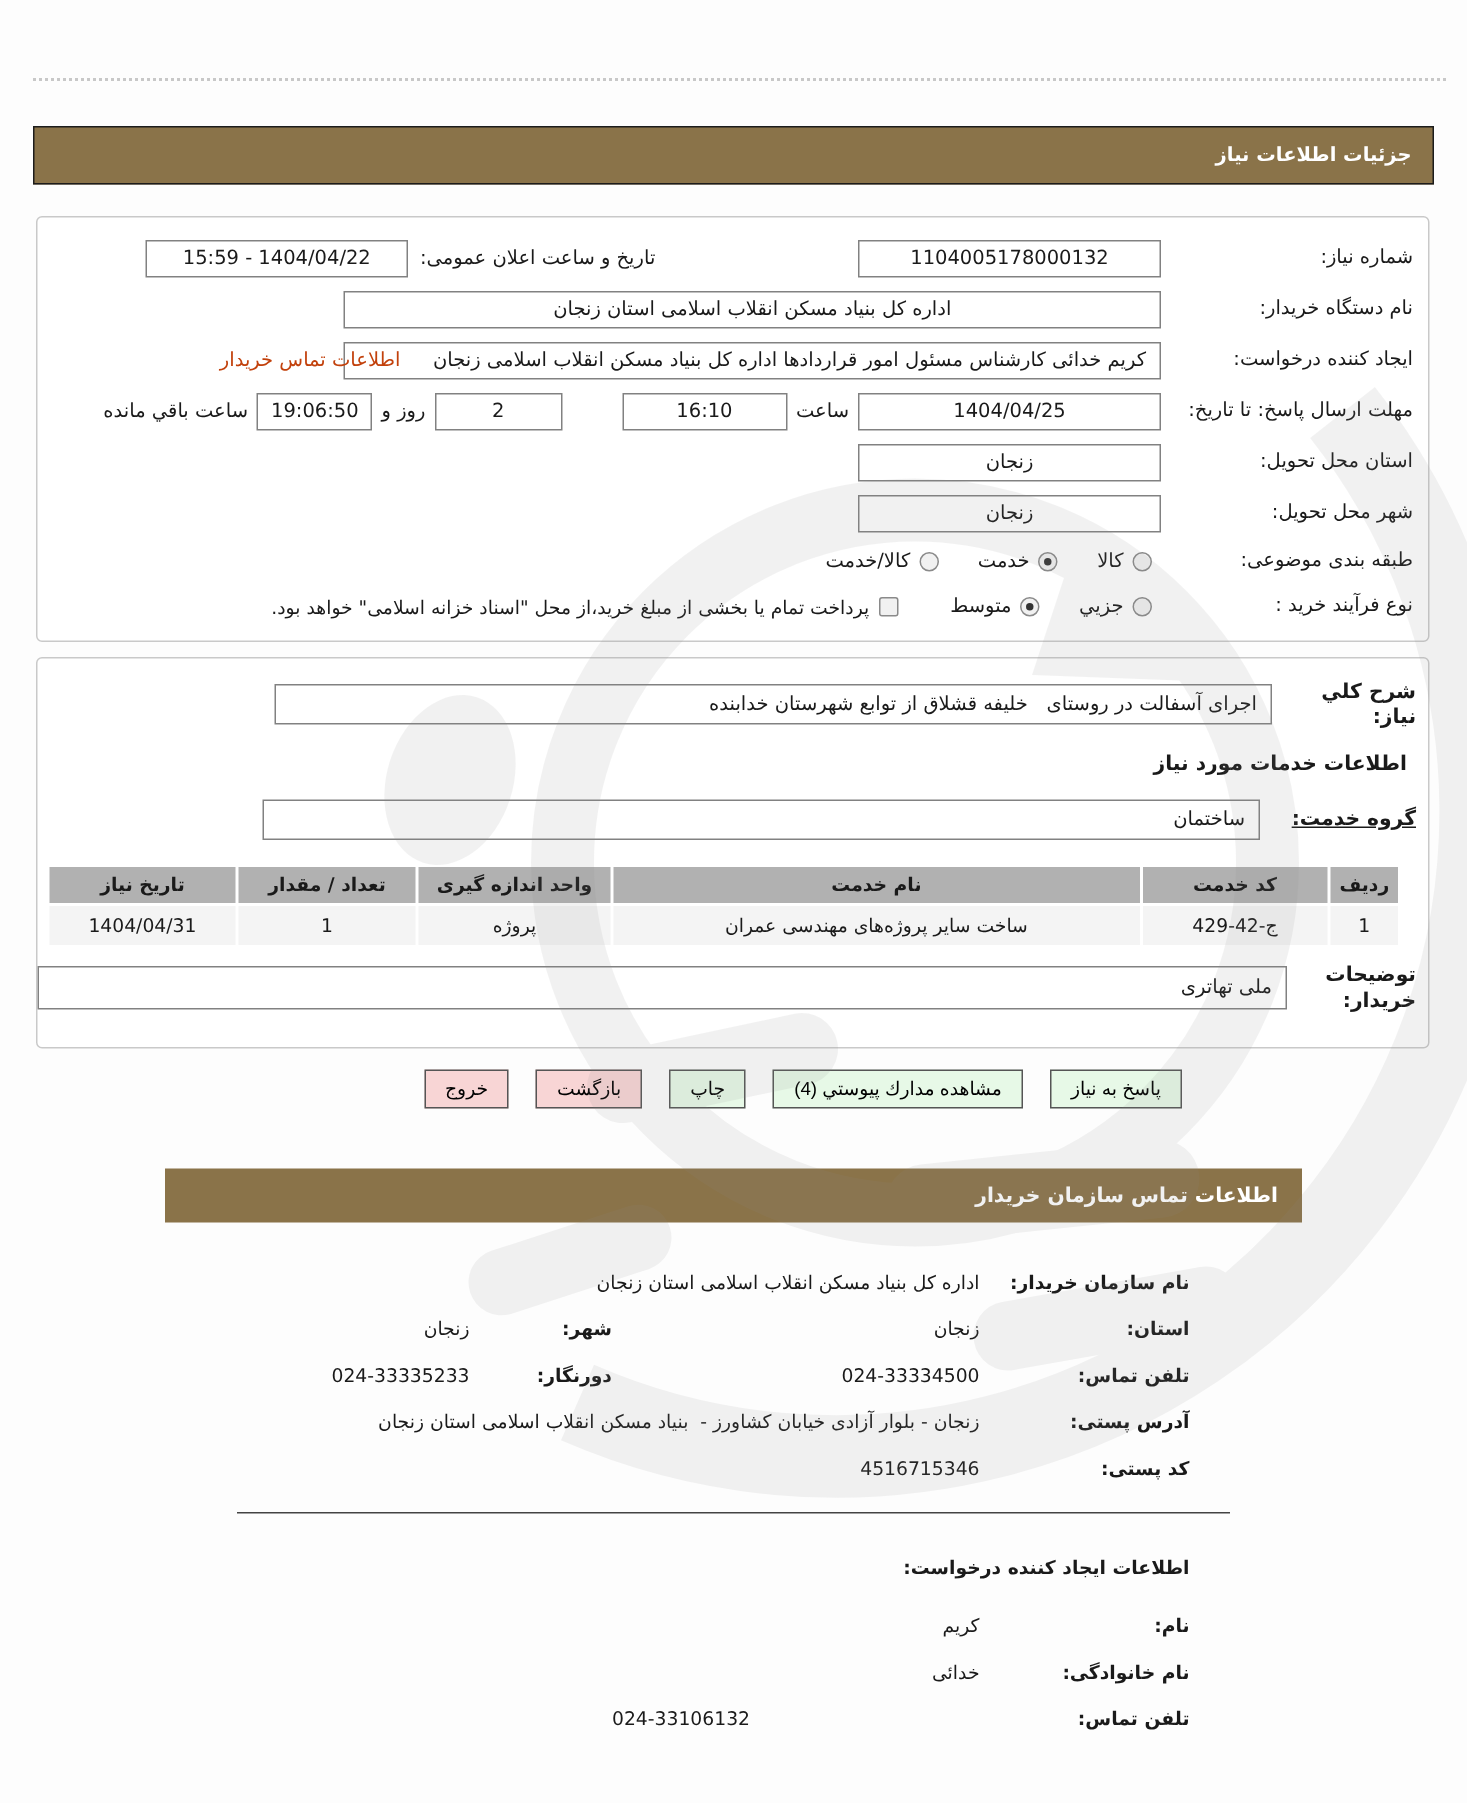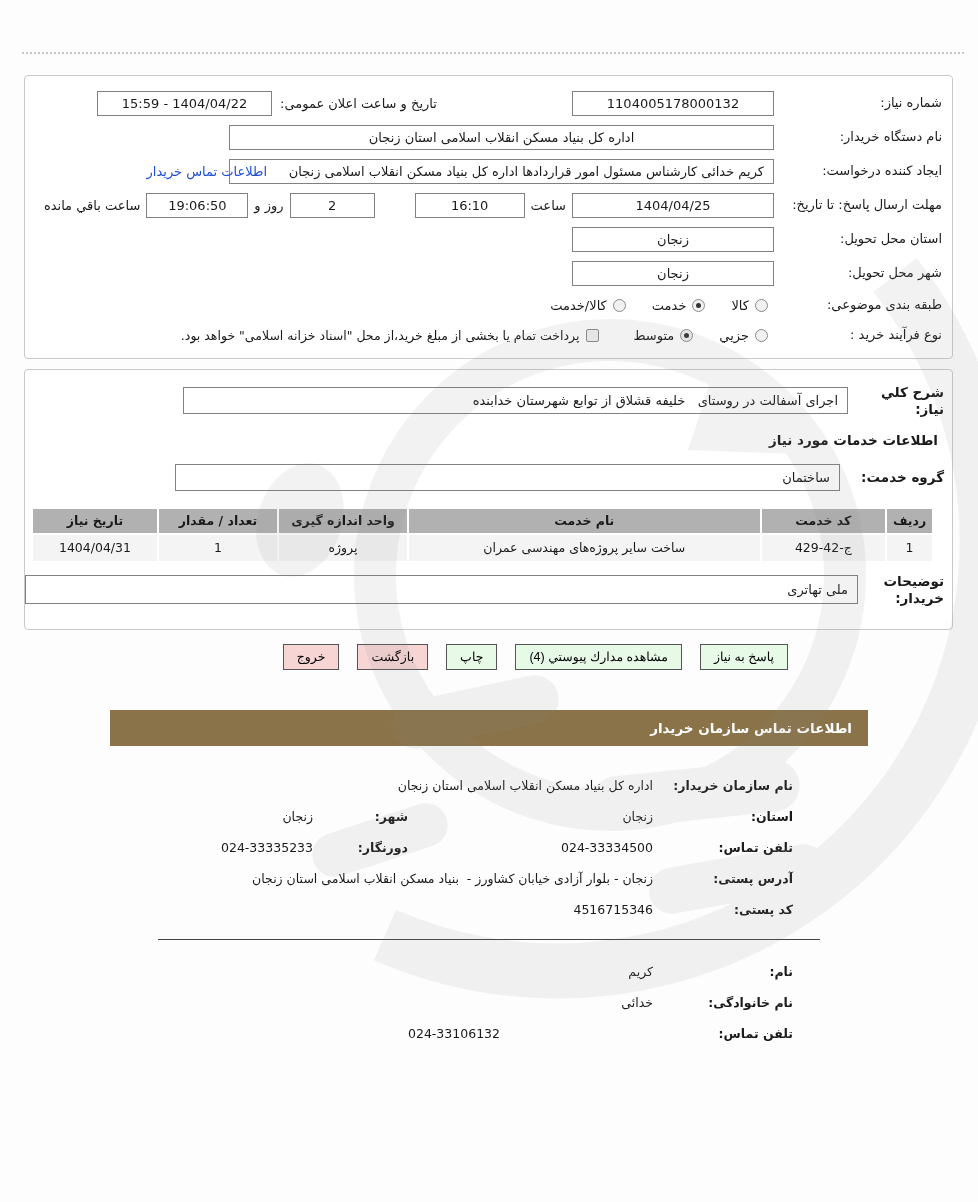"جزئيات اطلاعات نياز" div.bar1 { html: none -> <div> <span>جزئيات اطلاعات نياز</span> </div> }
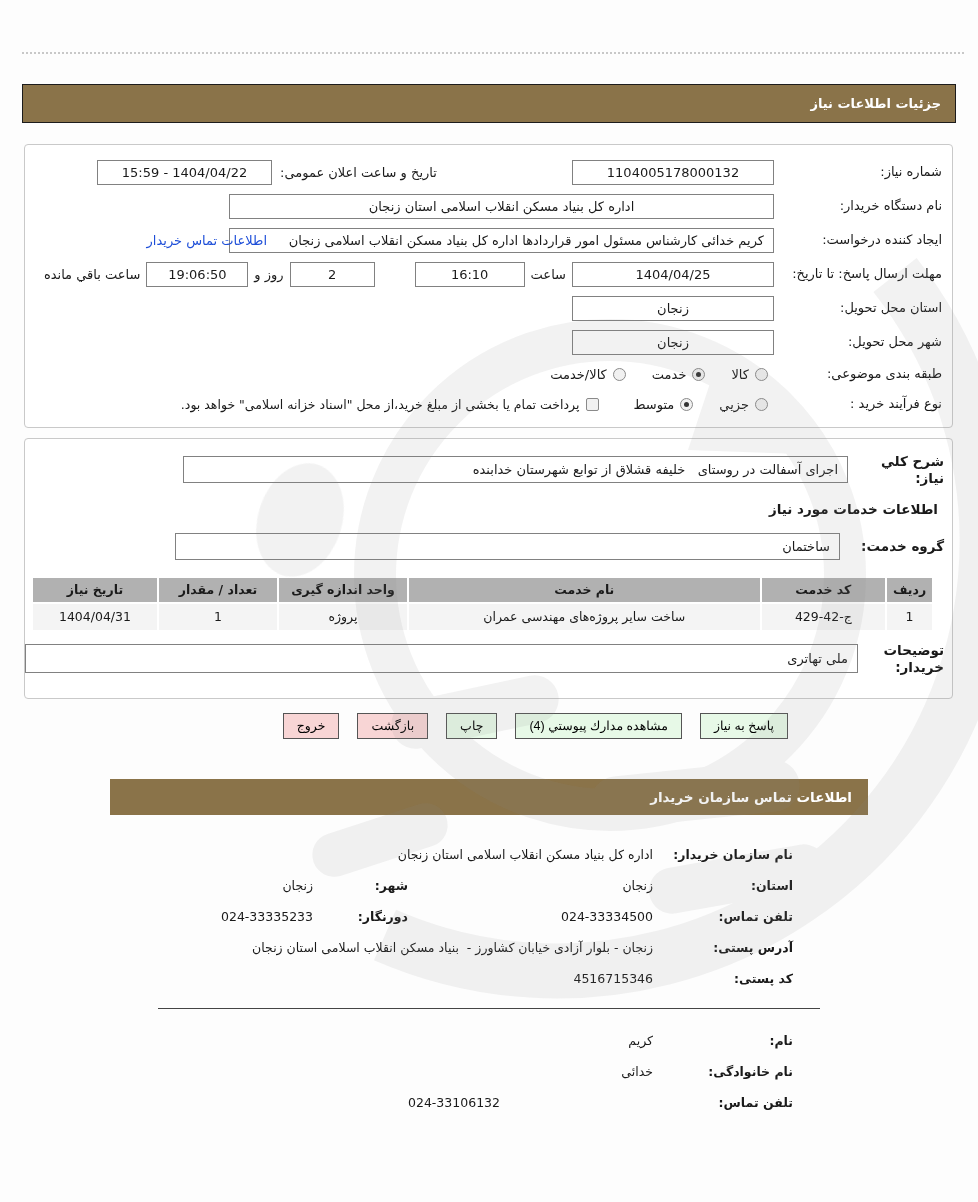"اطلاعات تماس خریدار" .link { color: #1d4ed8 -> #c2410c }
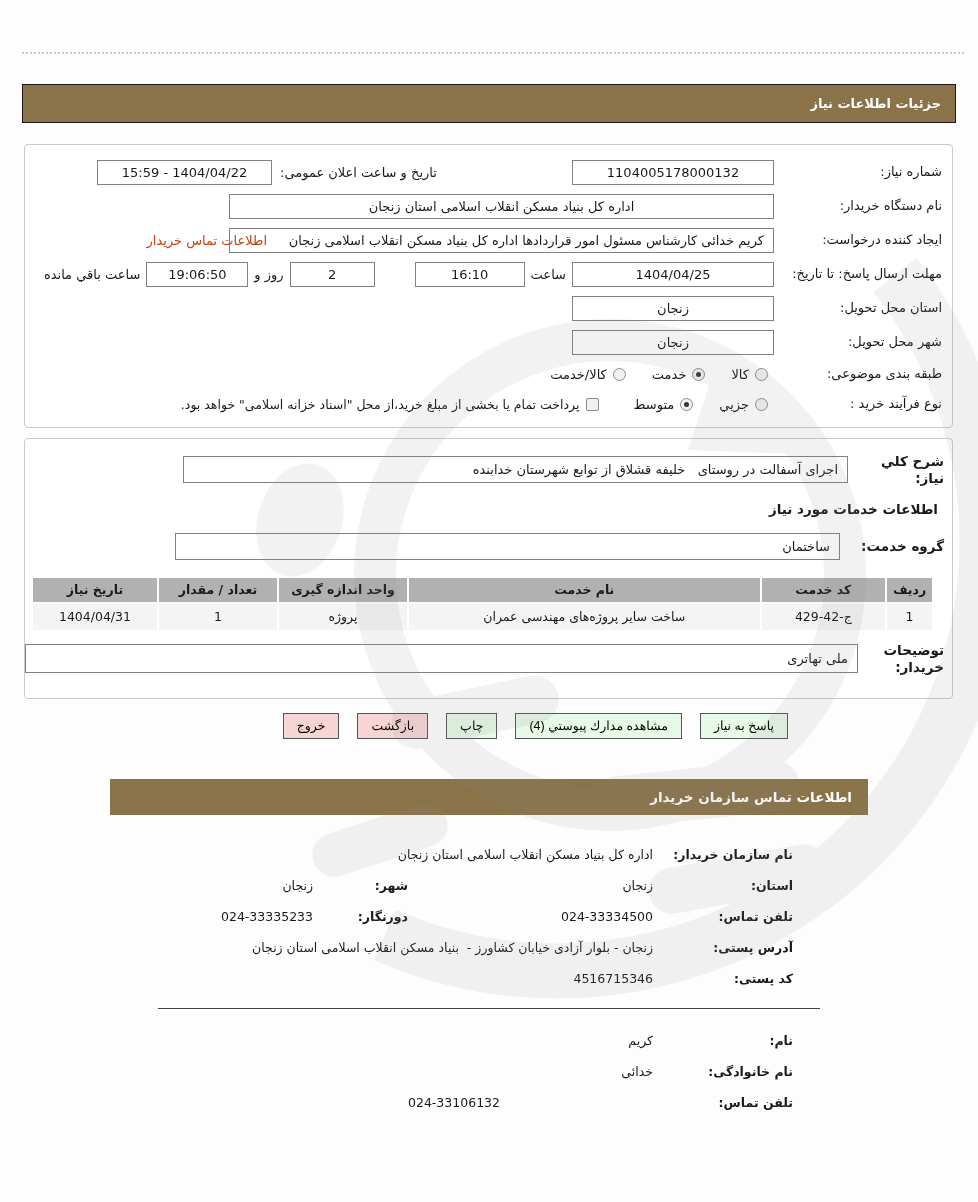"19:06:50" .w95 { width: 102px -> 77px }
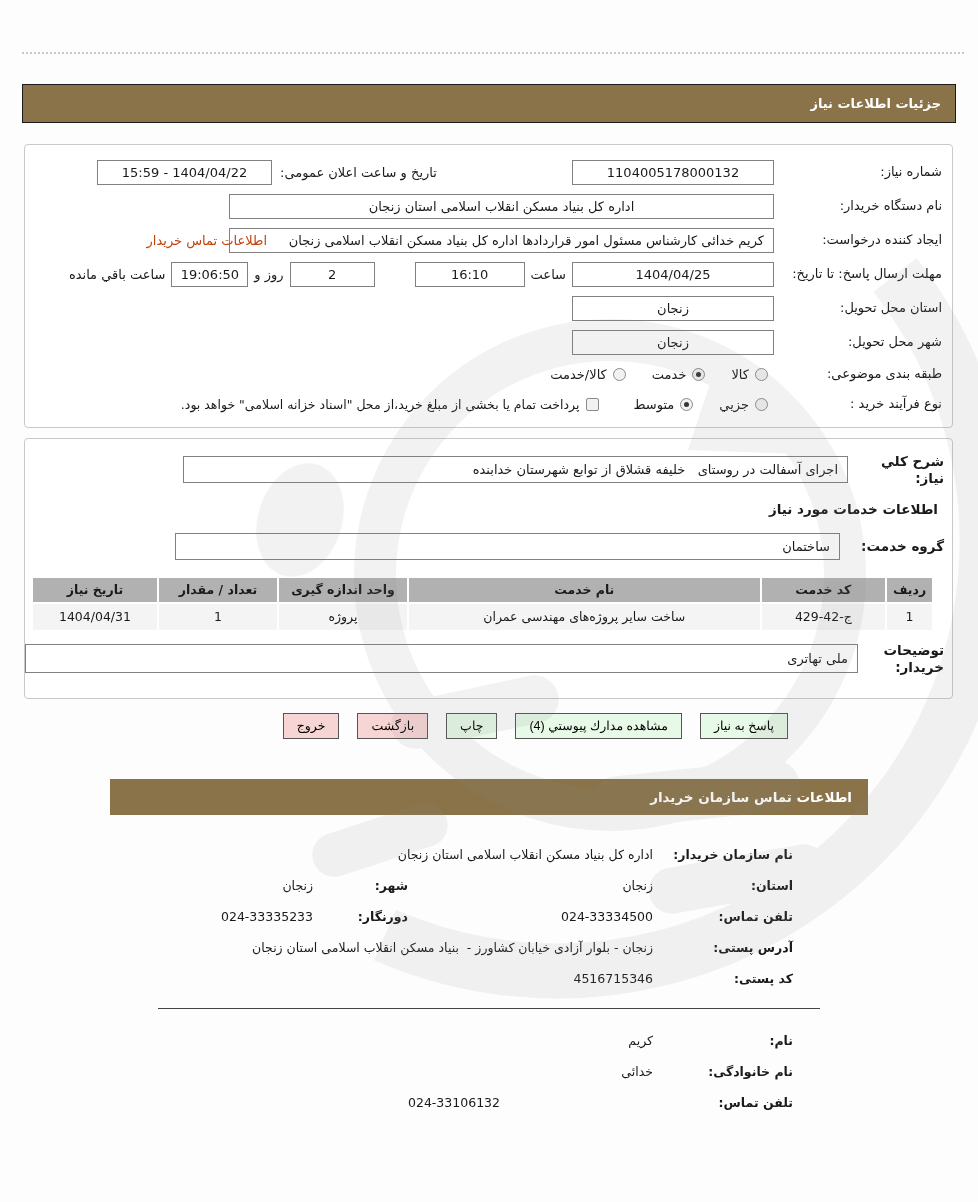"گروه خدمت:" .w-grplbl { text-decoration: none -> underline }
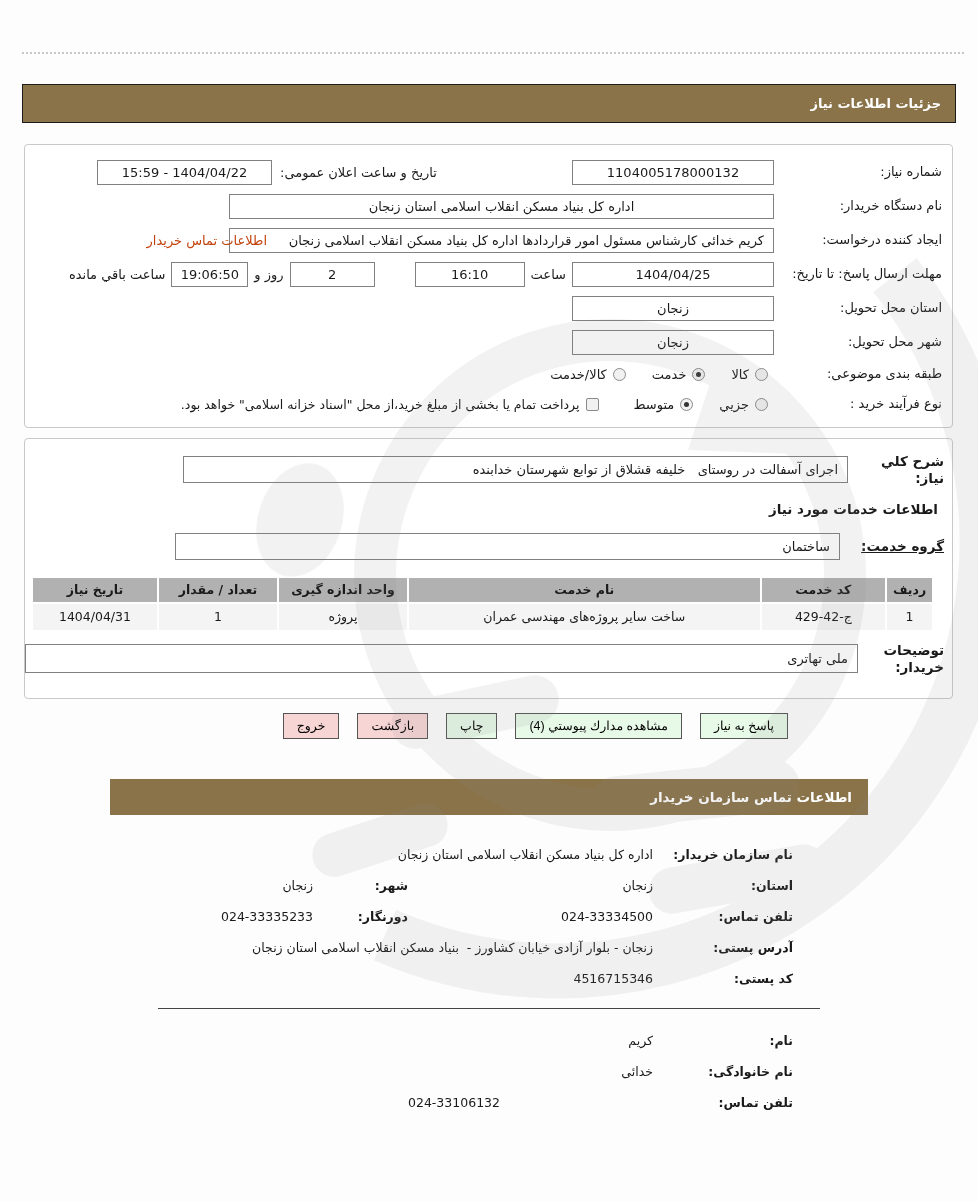"اطلاعات ایجاد کننده درخواست:" div.cheading { html: none -> <div>اطلاعات ایجاد کننده درخواست:</div> }
